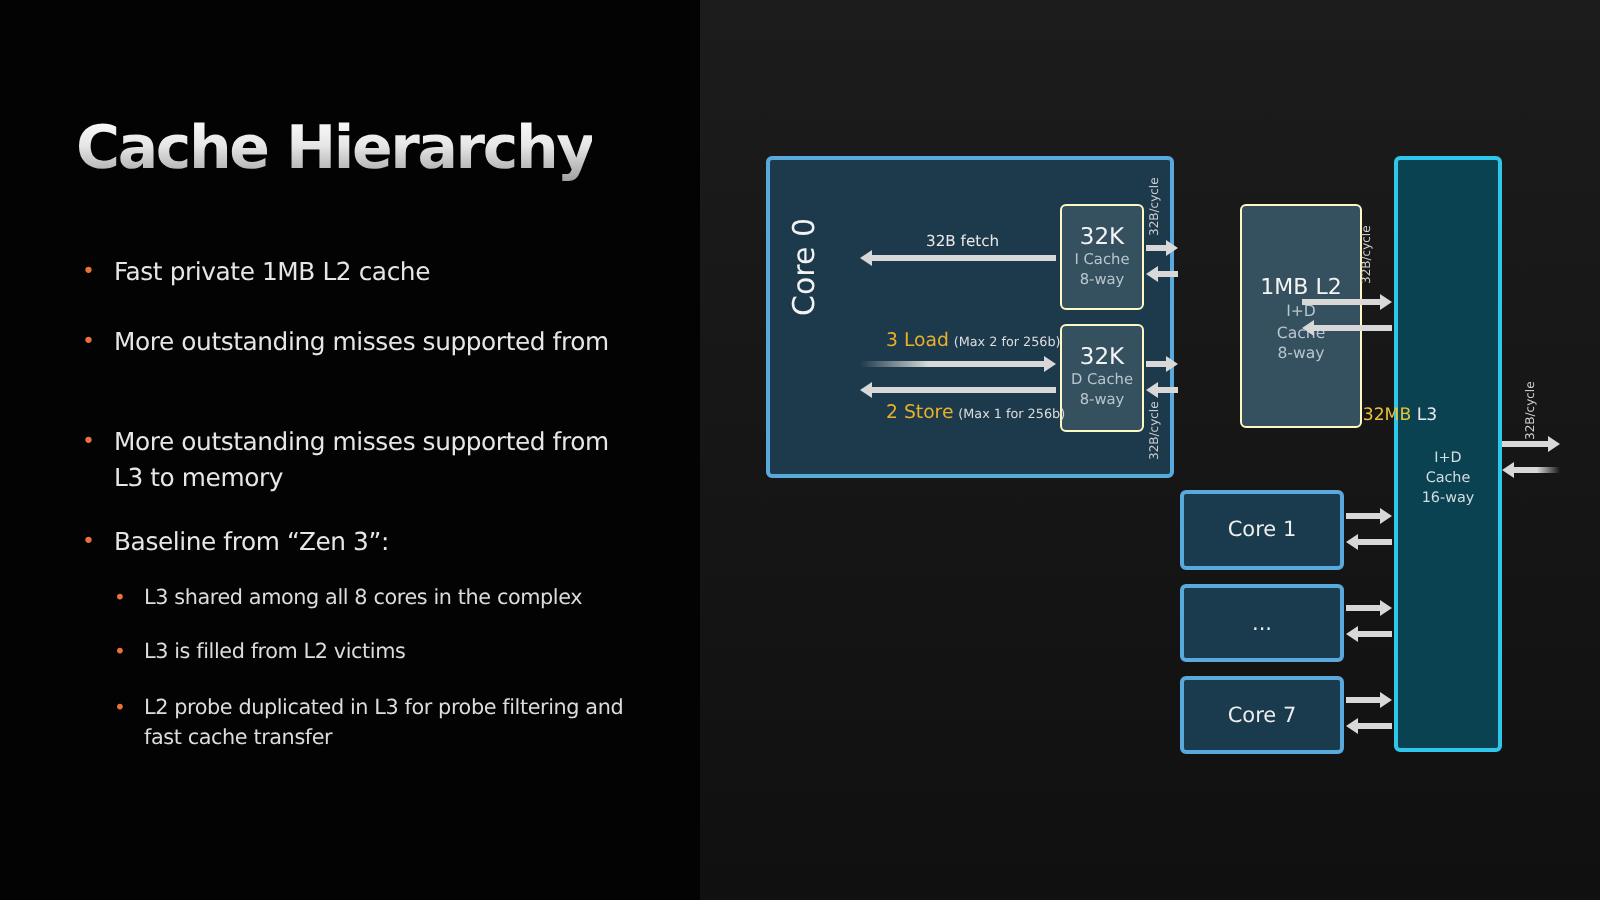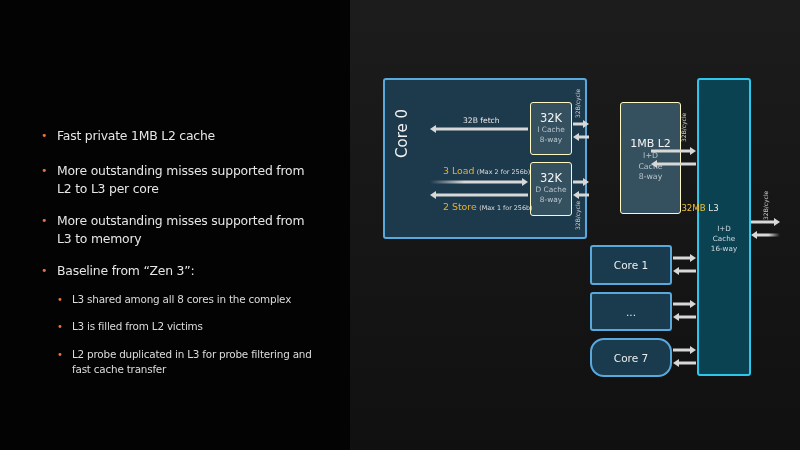"Cache Hierarchy" div.title { html: none -> <div>Cache Hierarchy</div> }
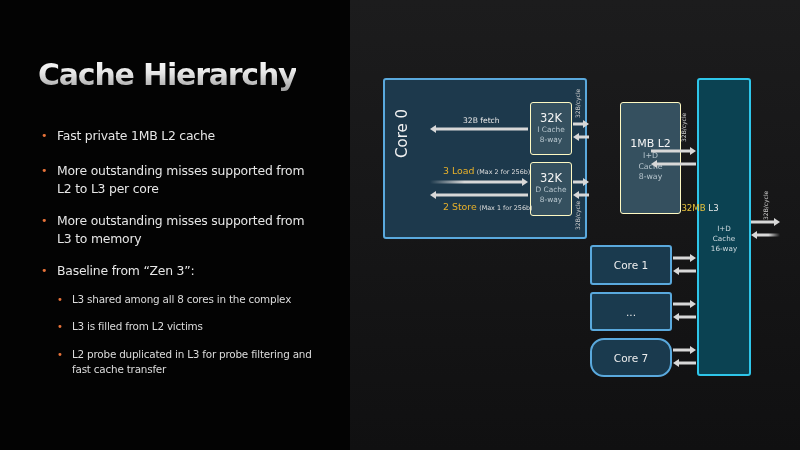"L2 to L3 per core" div { html: <div>L2 to L3 per core</div> -> none }
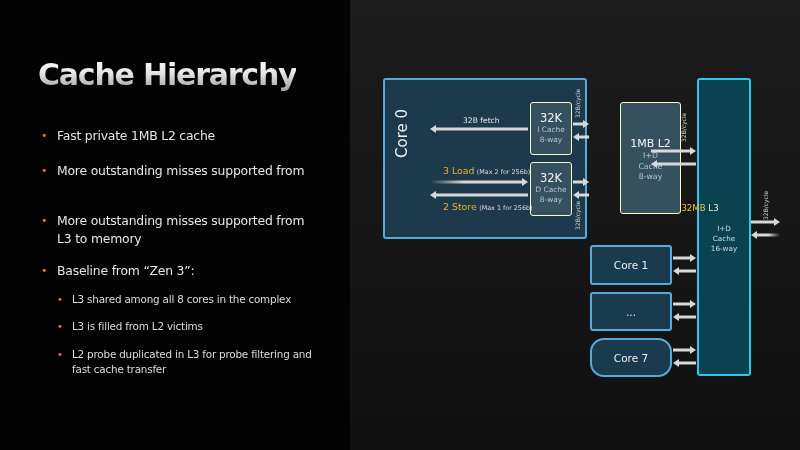"Core 7" #core7 { border-radius: 14px -> none }
